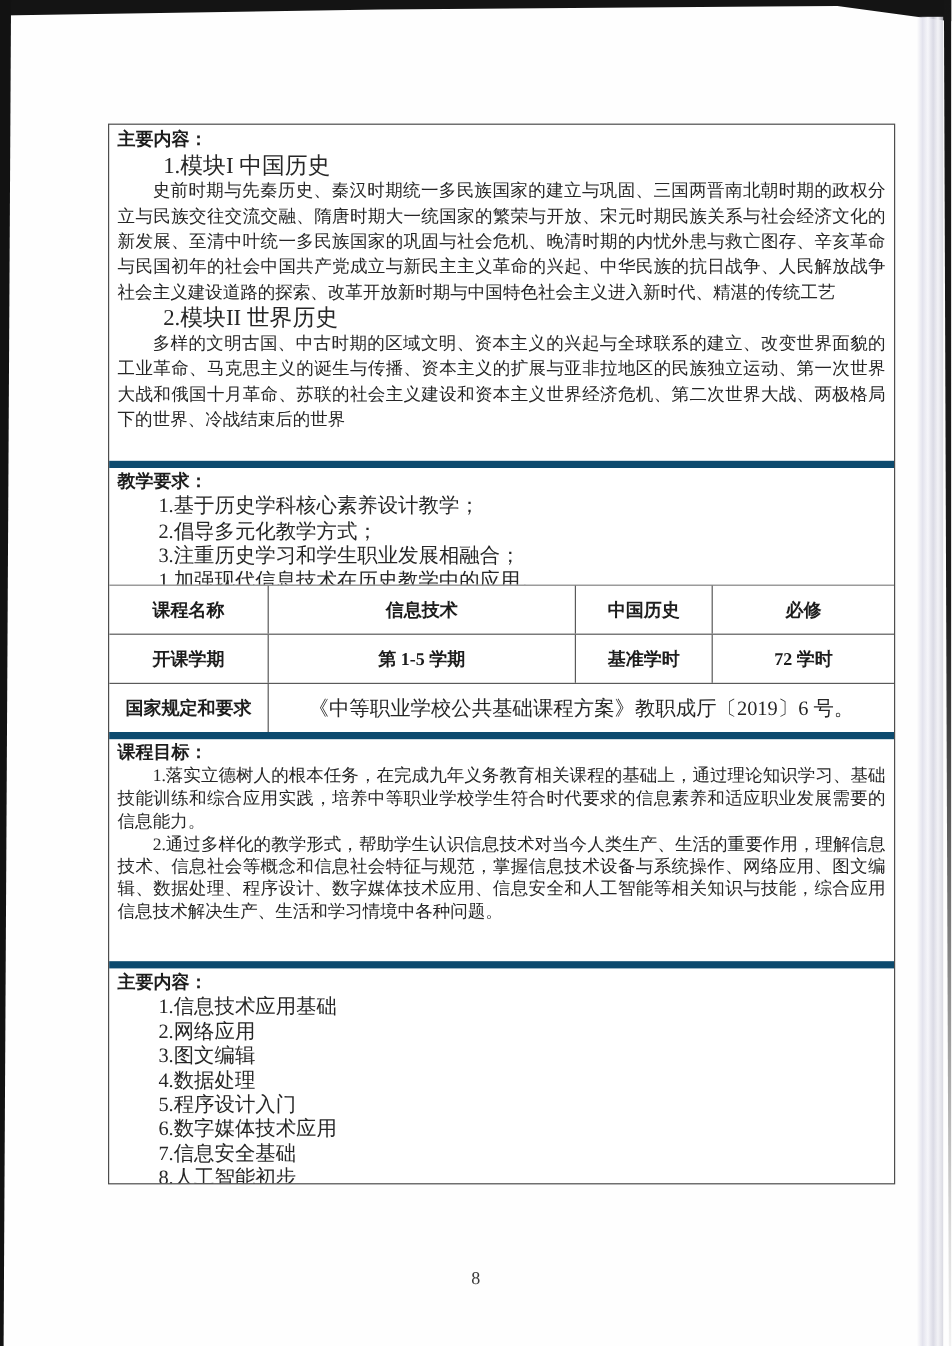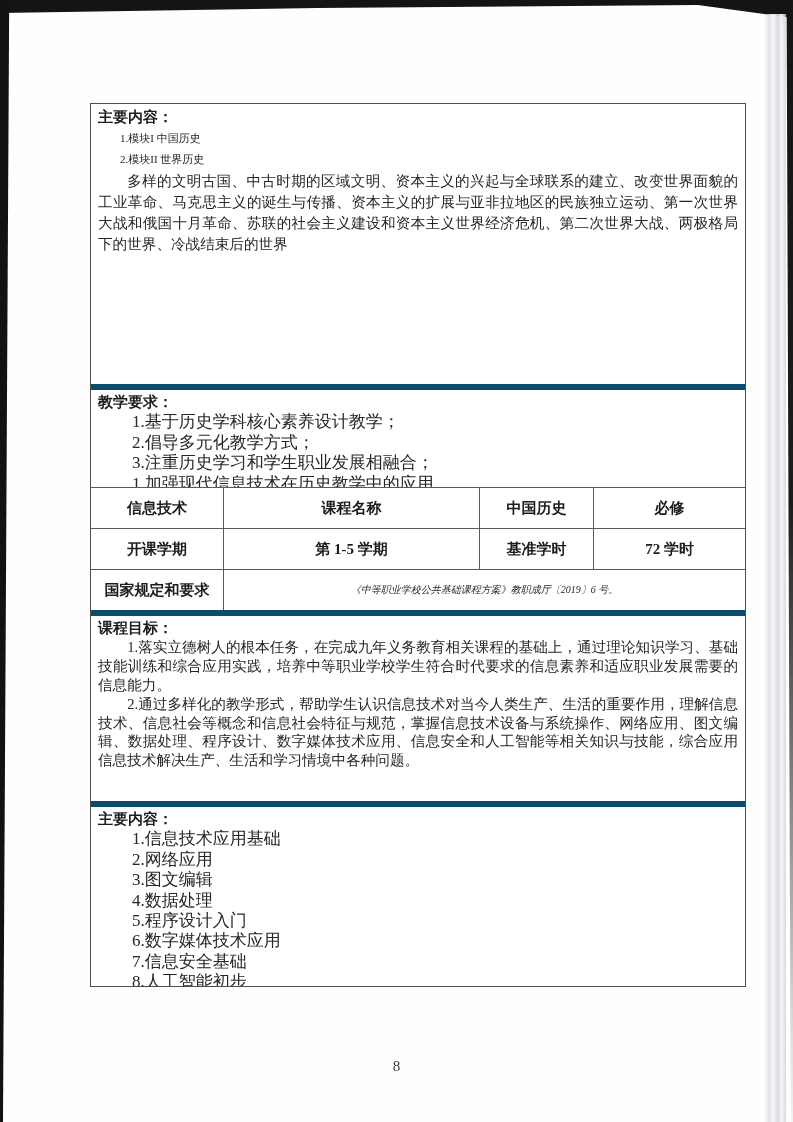"1.模块I 中国历史" .subhead { font-size: 11px -> 19px }
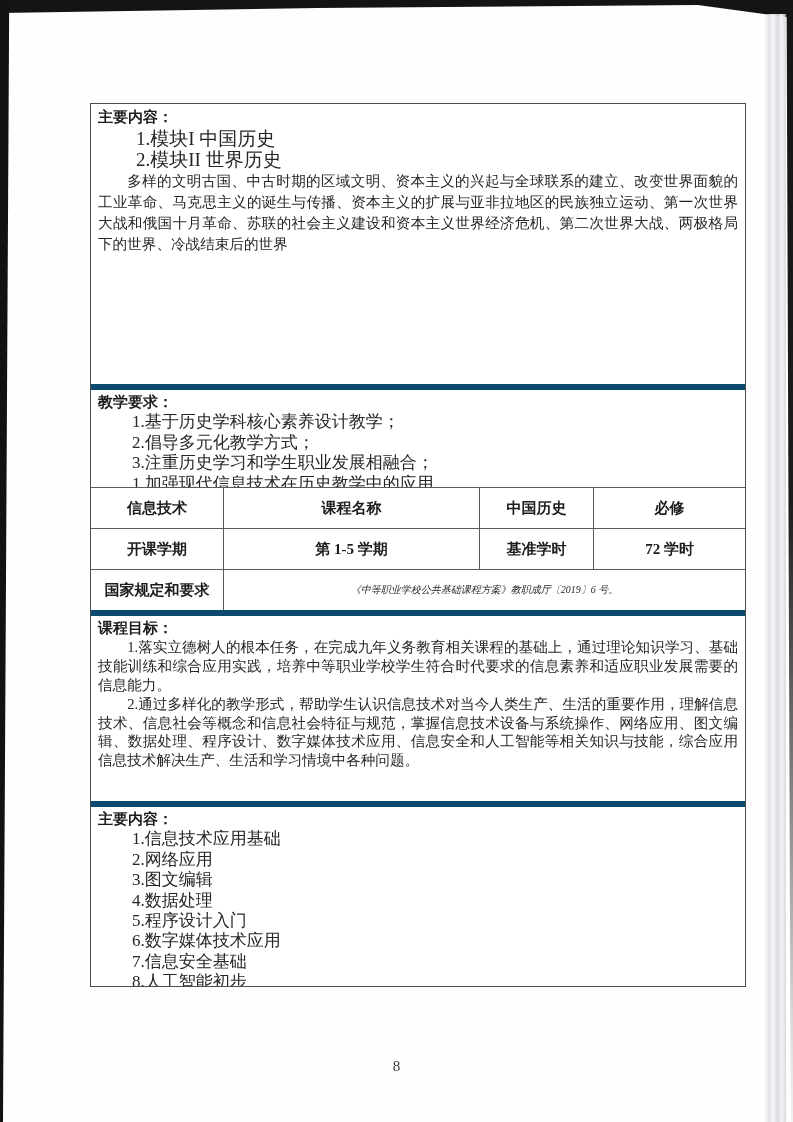"史前时期与先秦历史、秦汉时期统一多民族国家的建立与巩固、三国两晋南北朝时期的政权" p.para { html: none -> <p>史前时期与先秦历史、秦汉时期统一多民族国家的建立与巩固、三国两晋南北朝时期的政权分立与民族交往交流交融、隋唐时期大一统国家的繁荣与开放、宋元时期民族关系与社会经济文化的新发展、至清中叶统一多民族国家的巩固与社会危机、晚清时期的内忧外患与救亡图存、辛亥革命与民国初年的社会中国共产党成立与新民主主义革命的兴起、中华民族的抗日战争、人民解放战争社会主义建设道路的探索、改革开放新时期与中国特色社会主义进入新时代、精湛的传统工艺</p> }
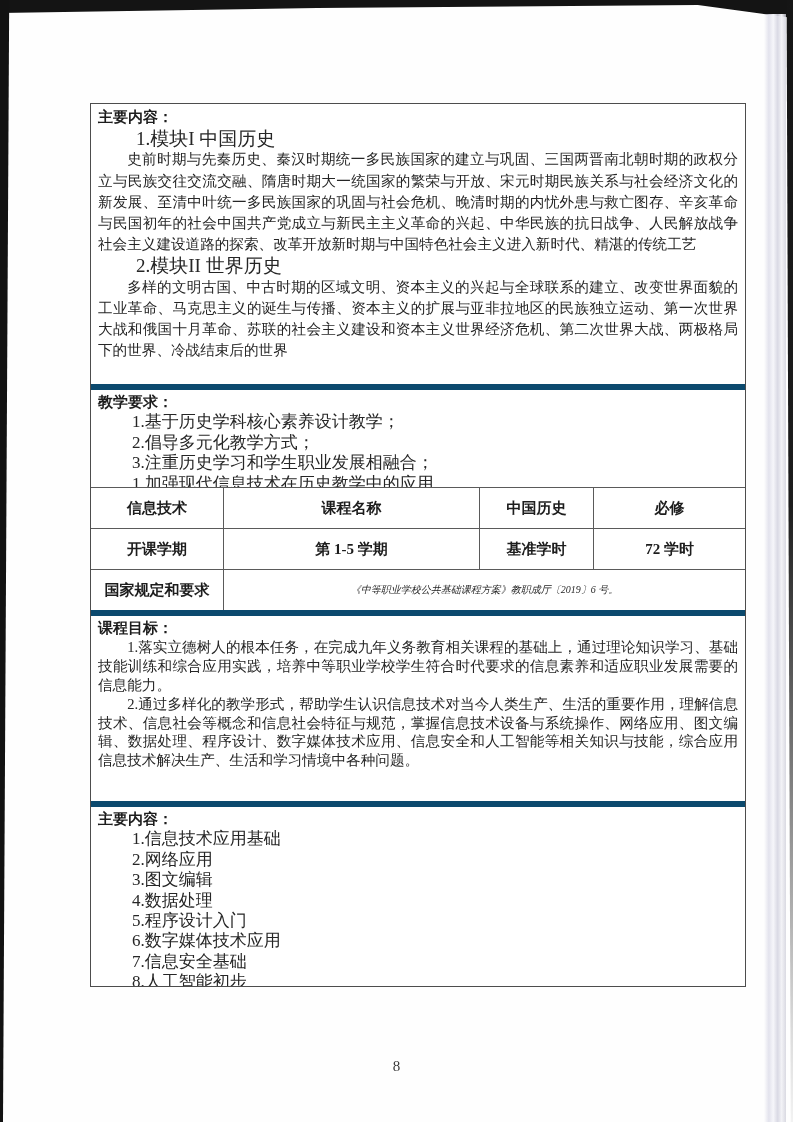"信息技术" div.gcell { order: before "课程名称" -> after "课程名称" }
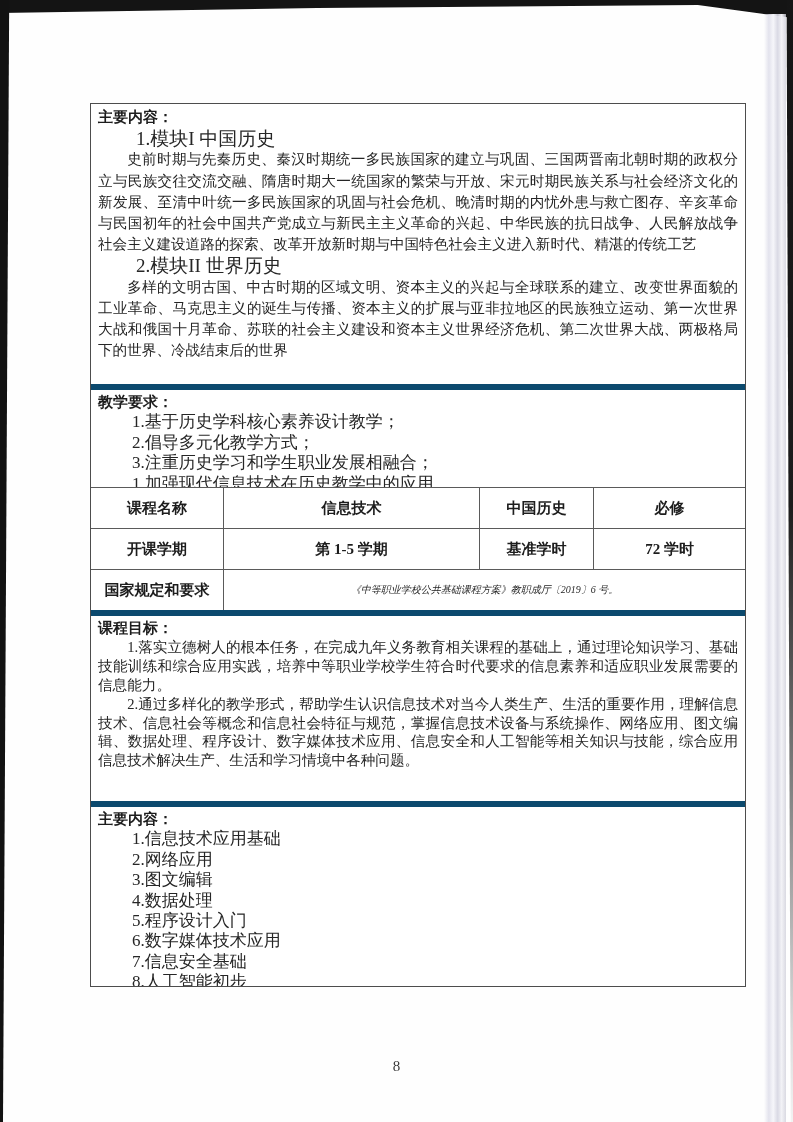"《中等职业学校公共基础课程方案》教职成厅〔2019〕6 号。" .gvalue-reg { font-size: 10px -> 17px; font-style: italic -> none }
